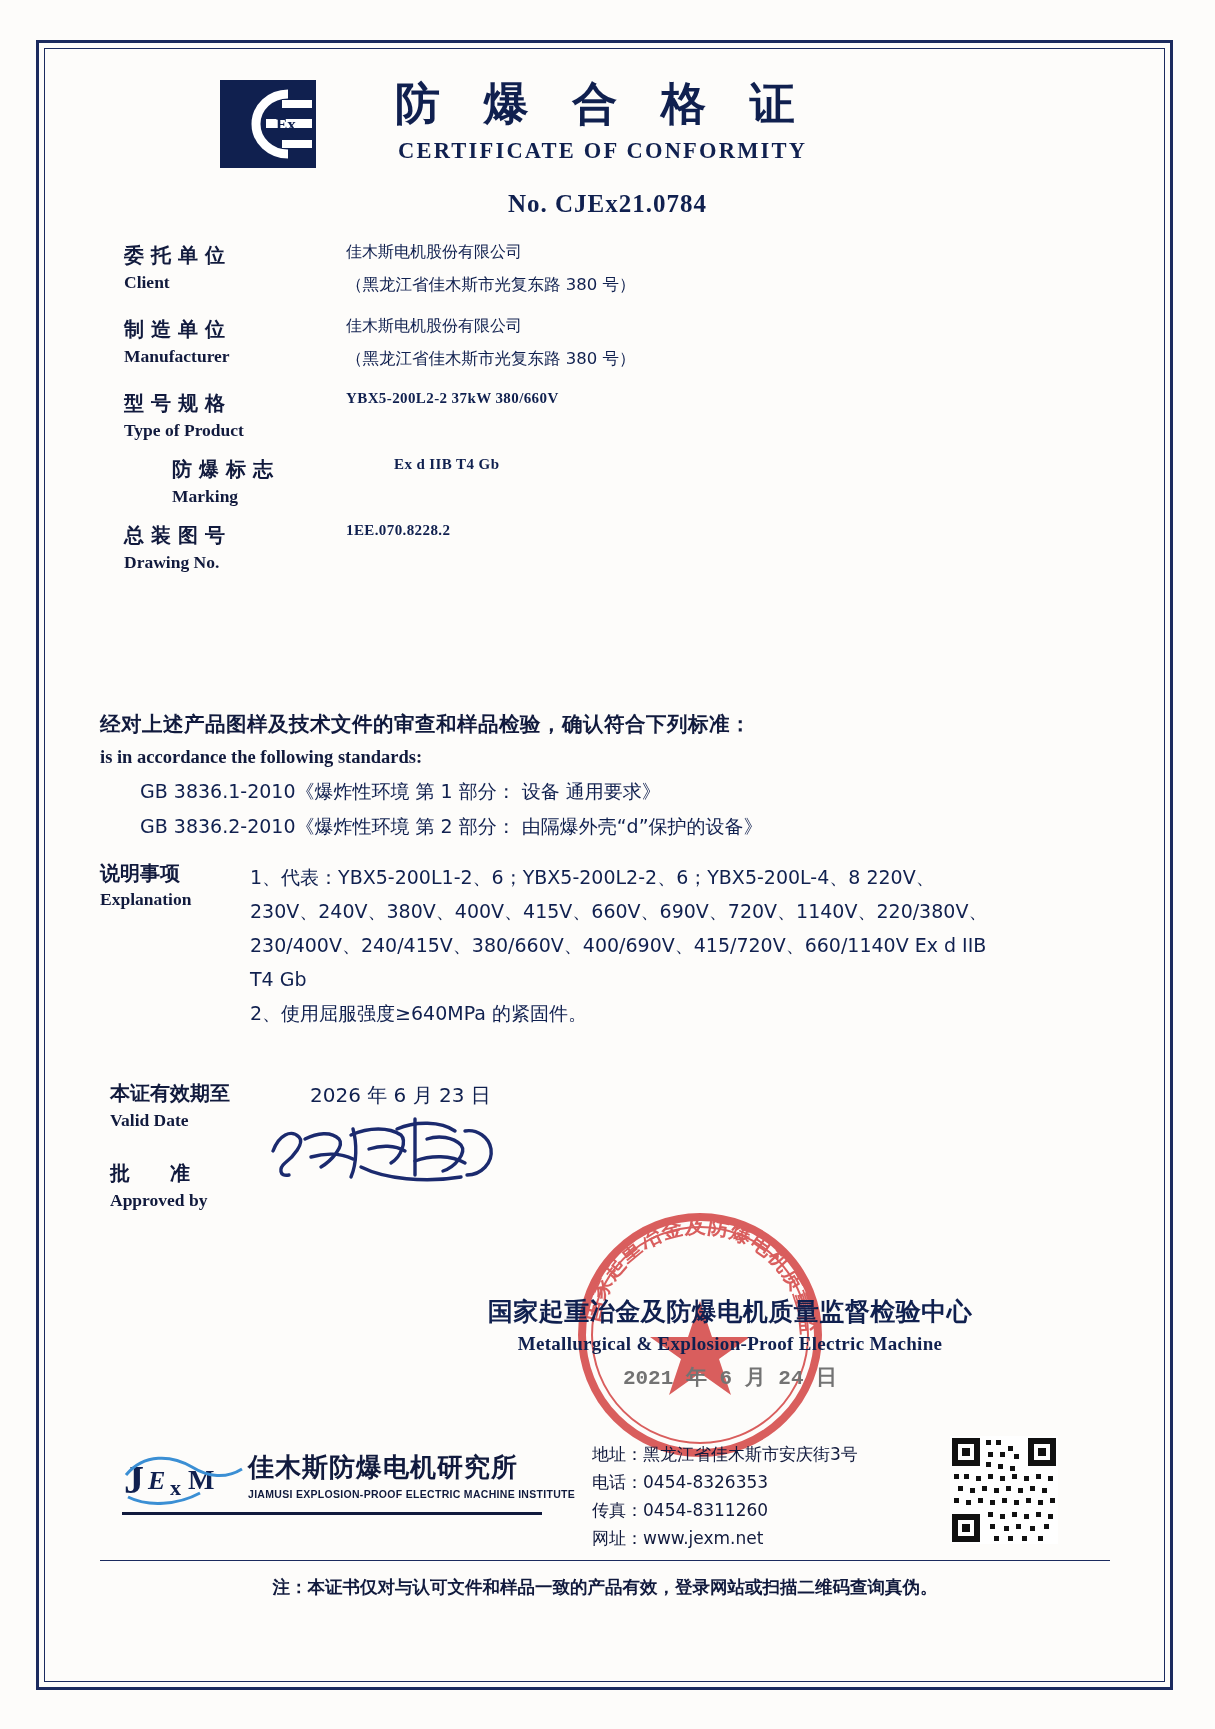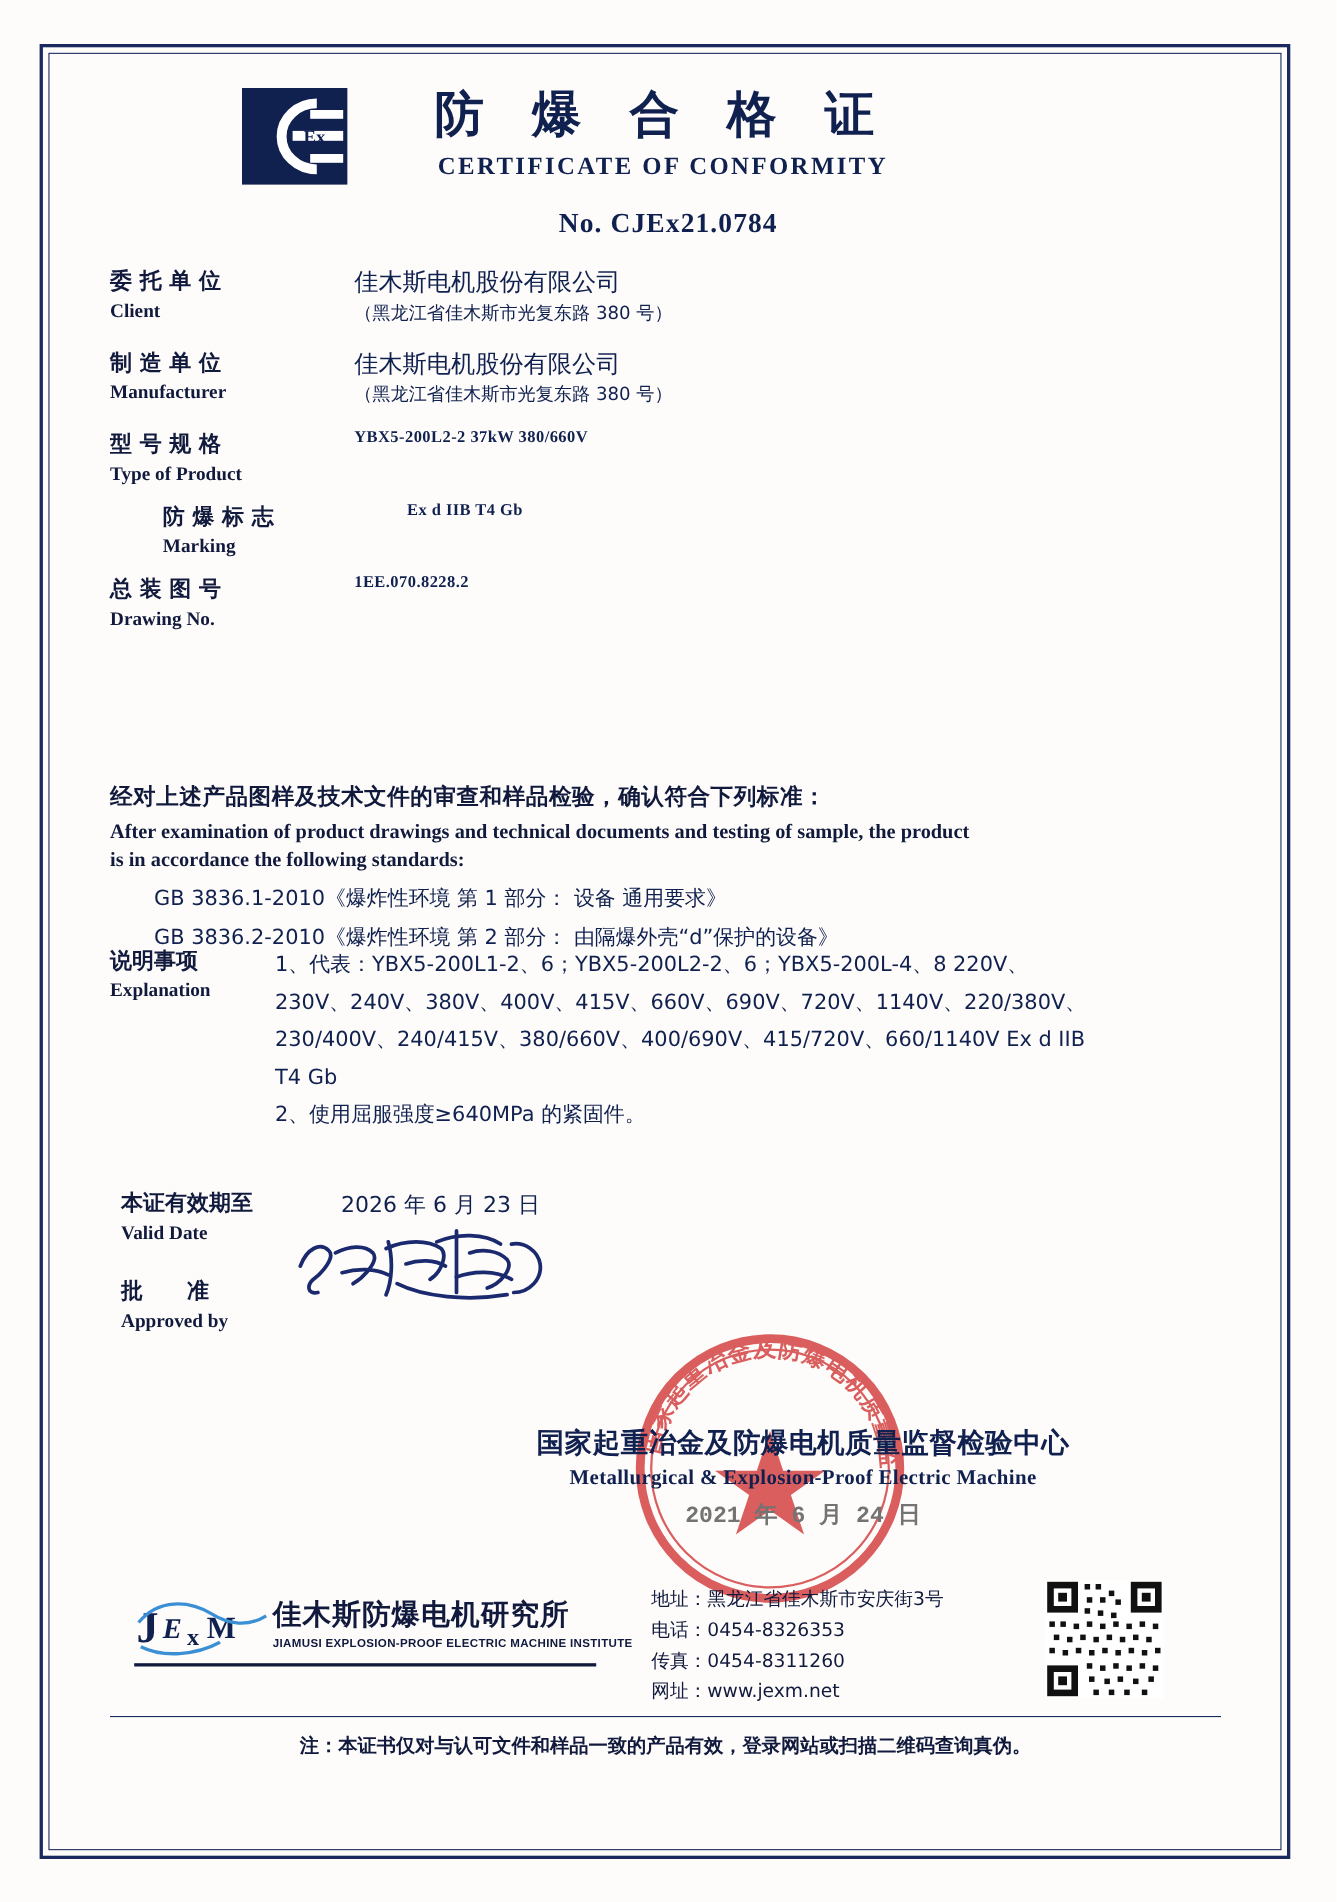"委 托 单 位" .fields { left: 100px -> 124px }
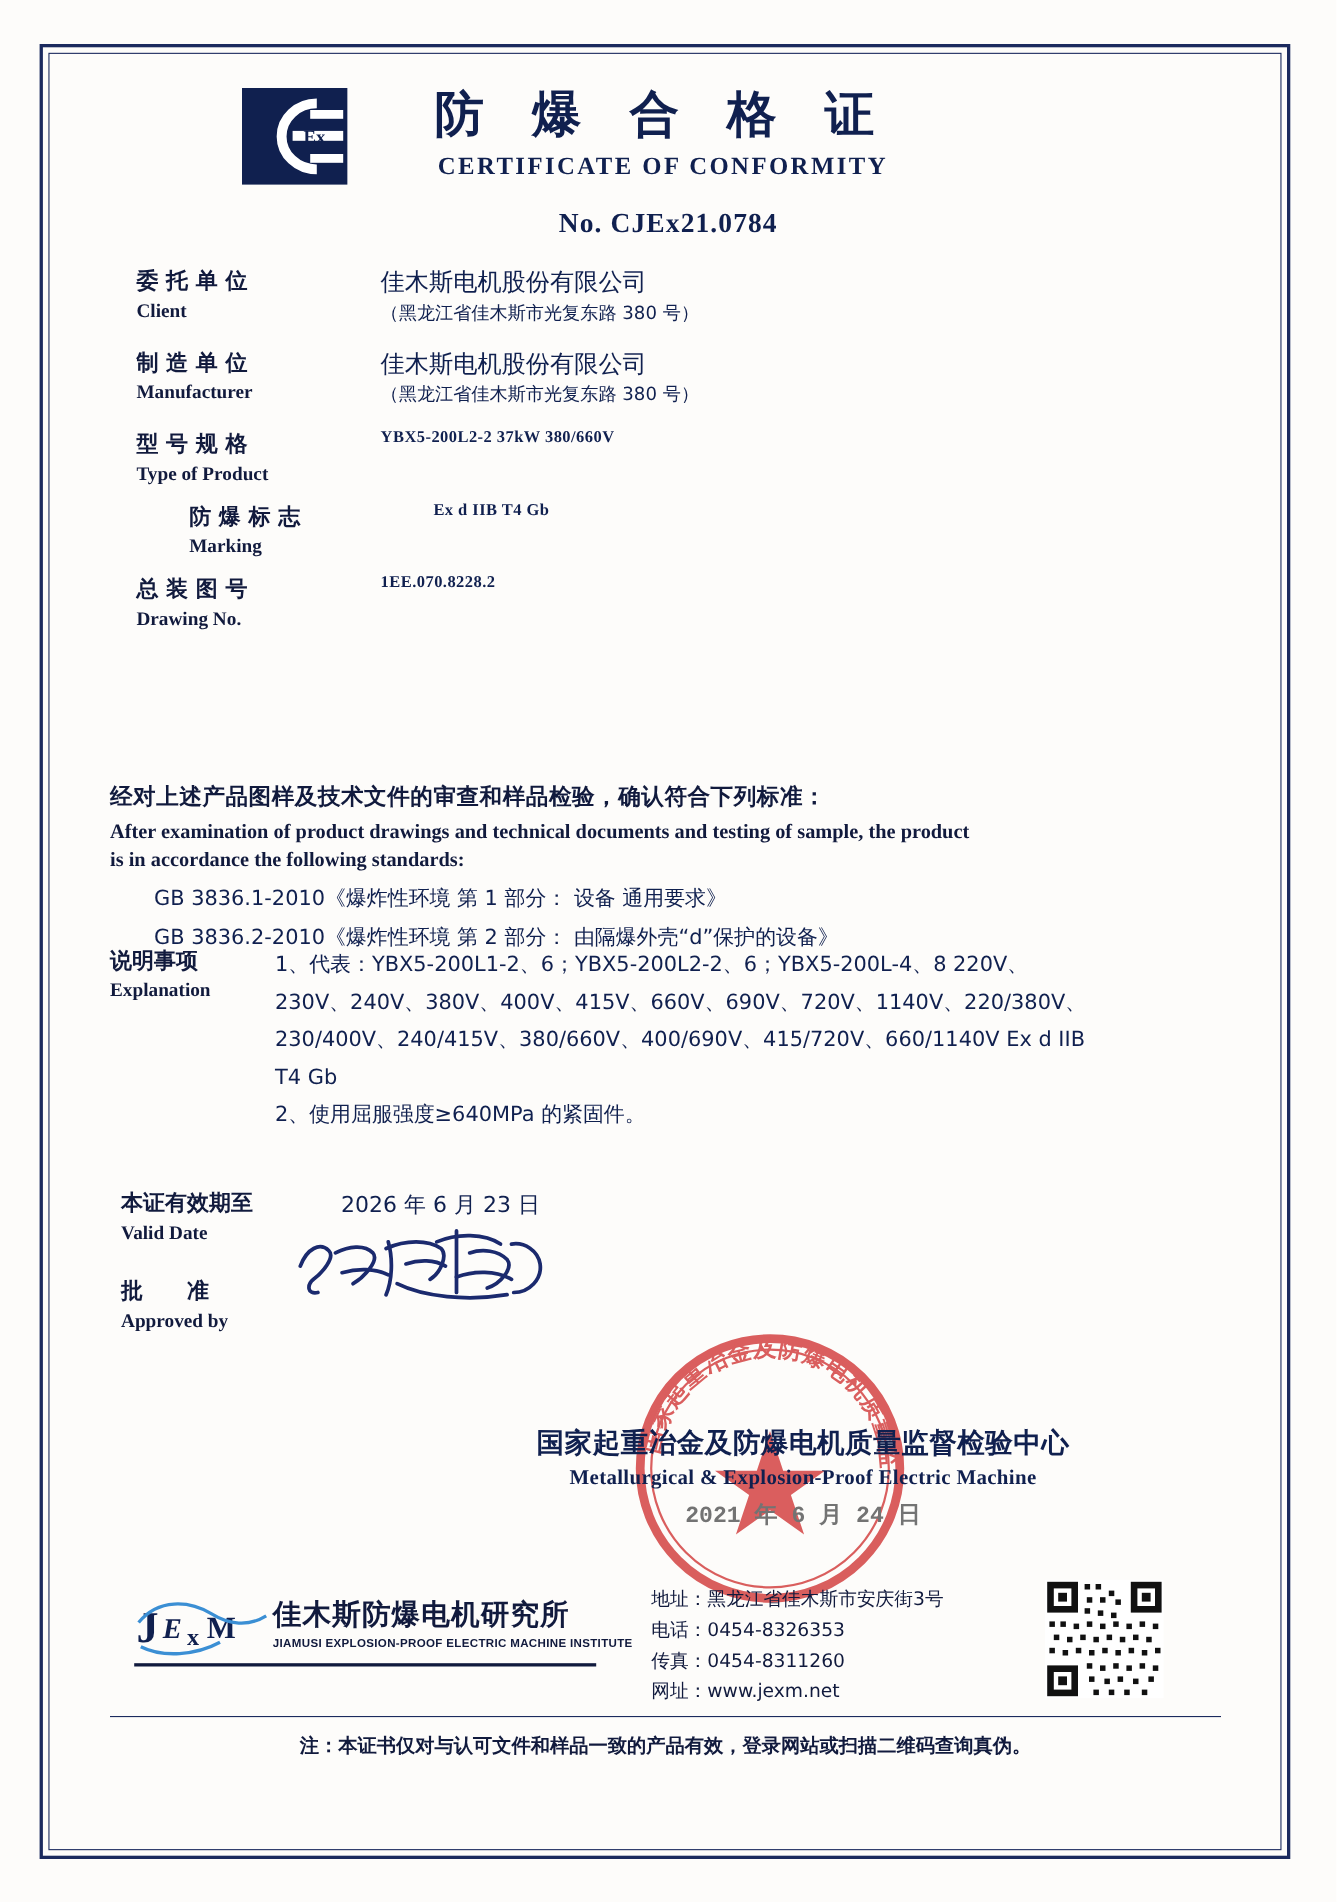"佳木斯电机股份有限公司" .f-value { font-size: 22px -> 16px }
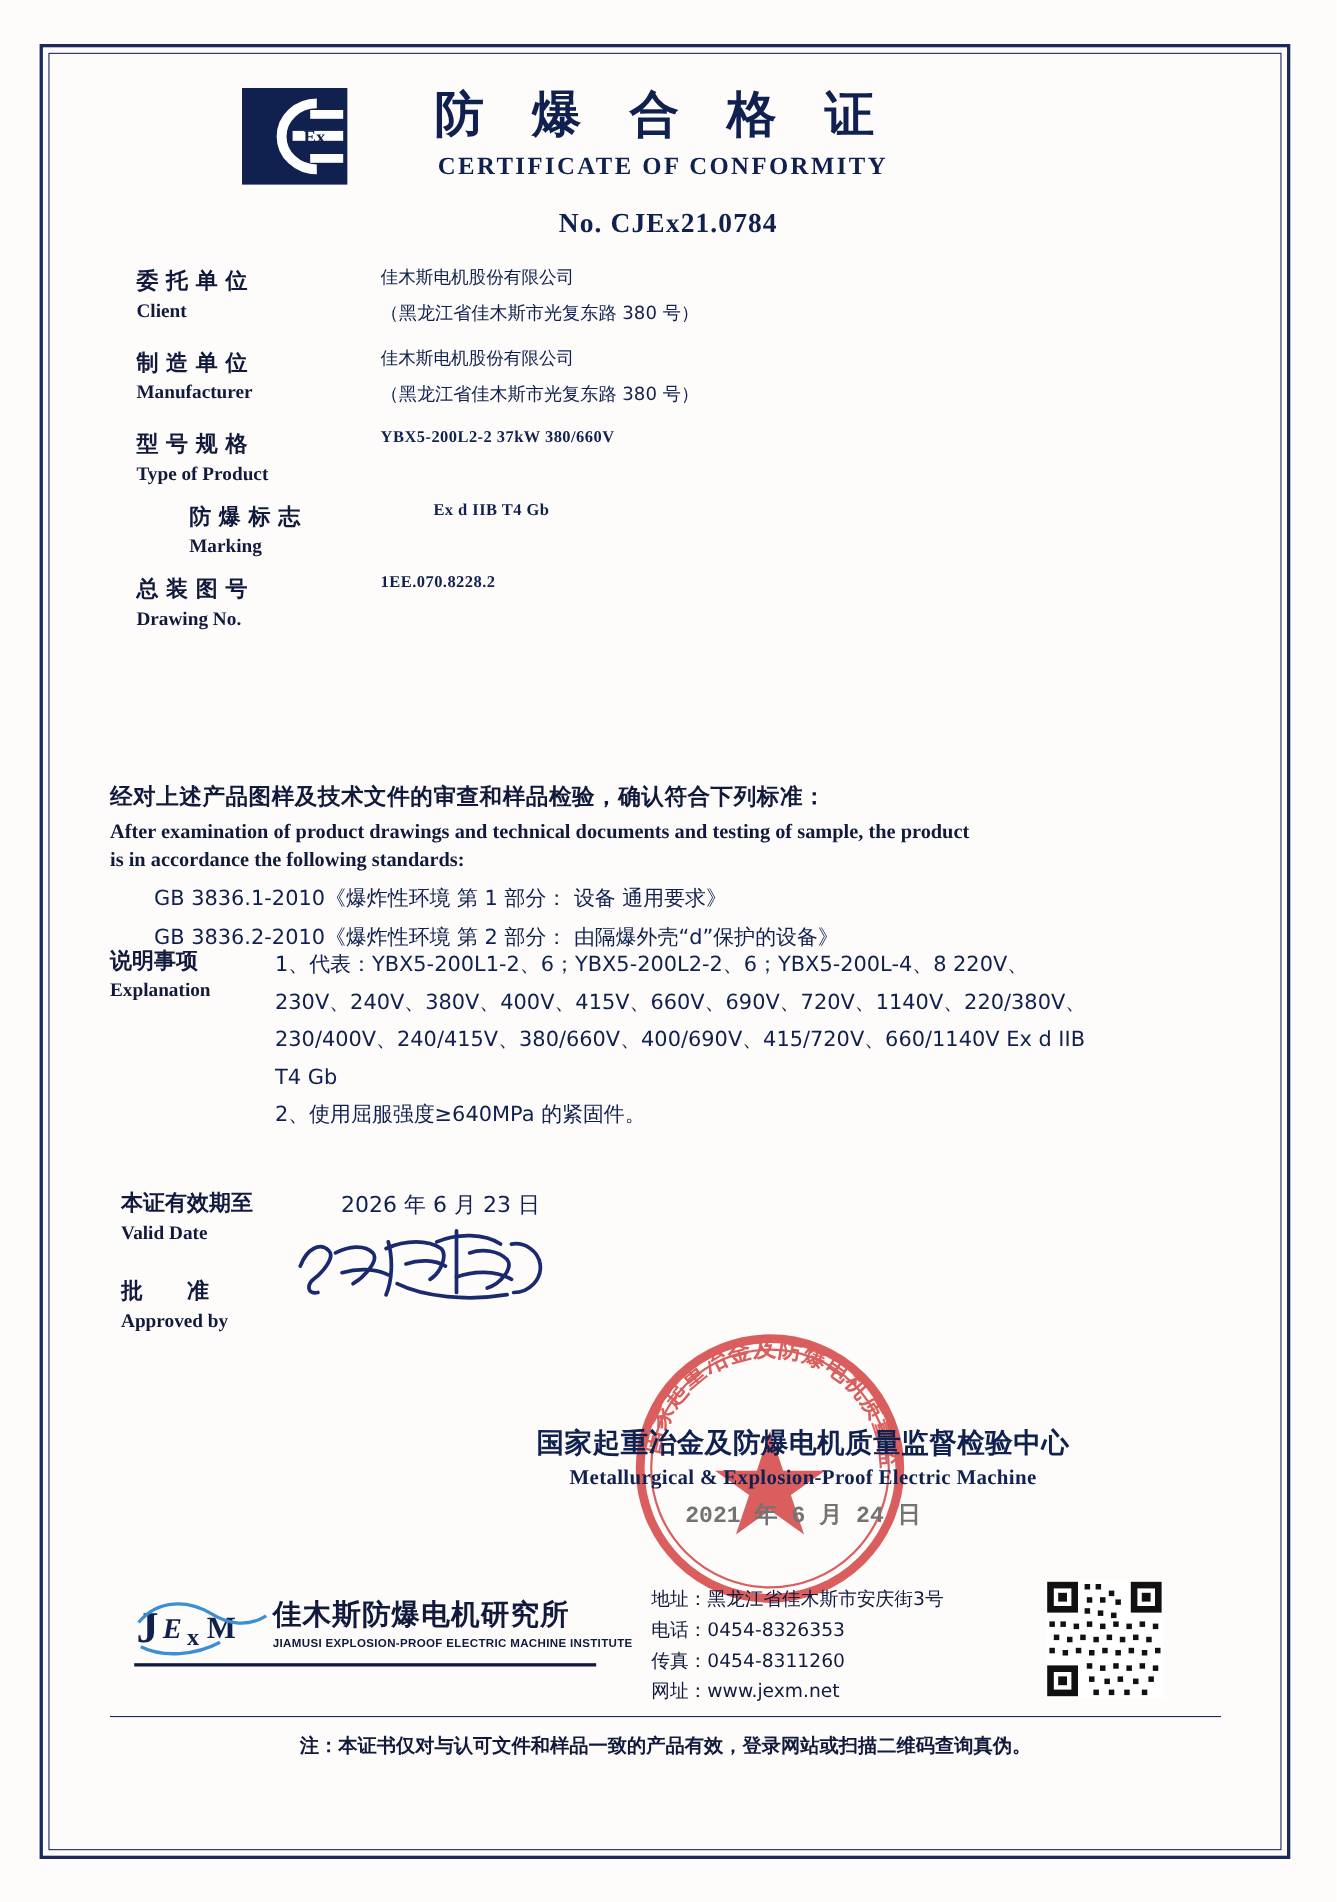"After examination of product drawings" div { html: <div>After examination of product drawings and technical documents and testing of sample, the product</div> -> none }
